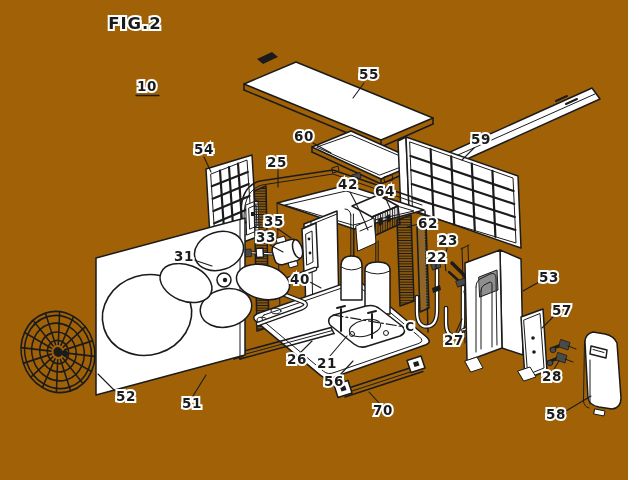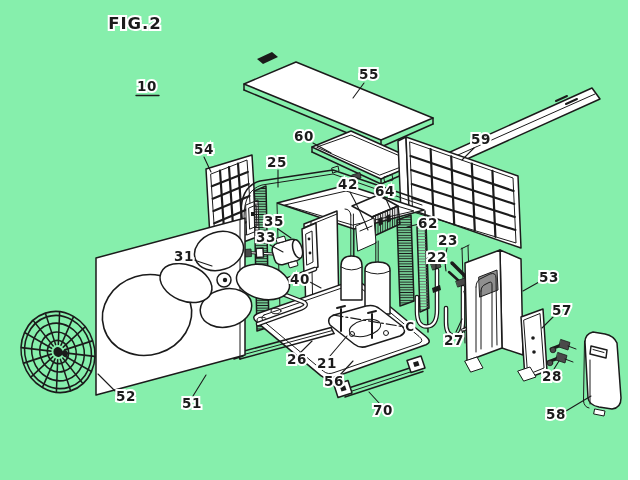"FIG.2" .stage { background: #86efac -> #a16207 }
